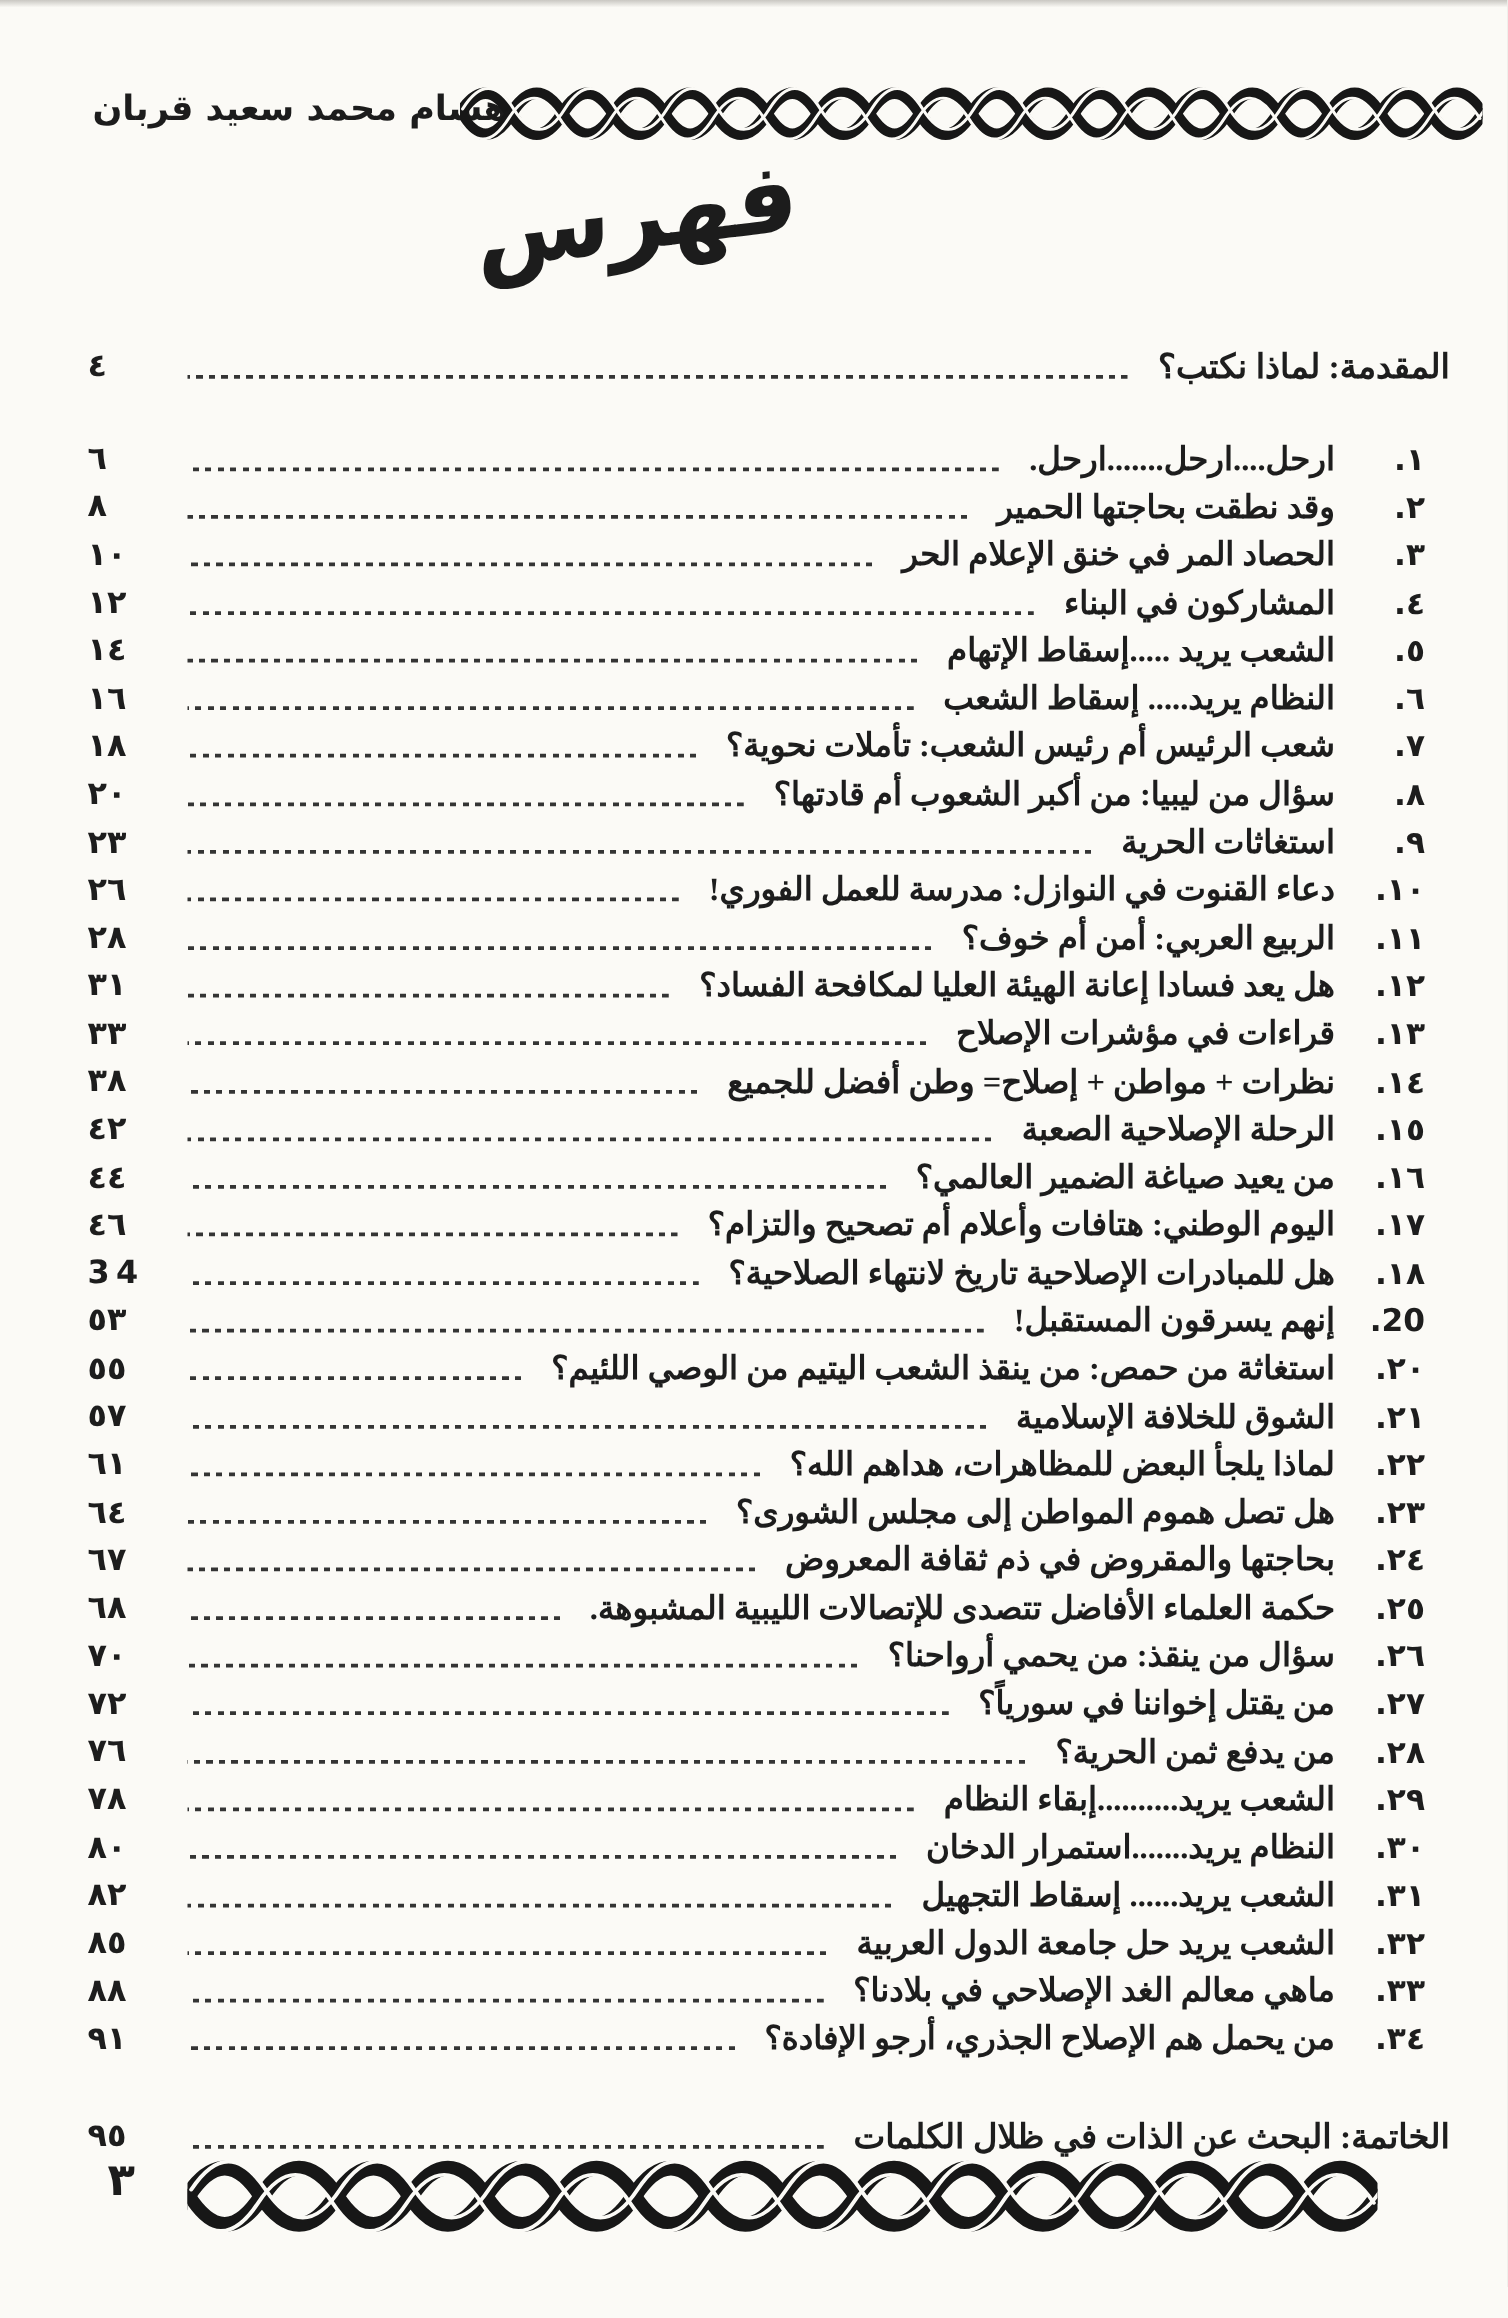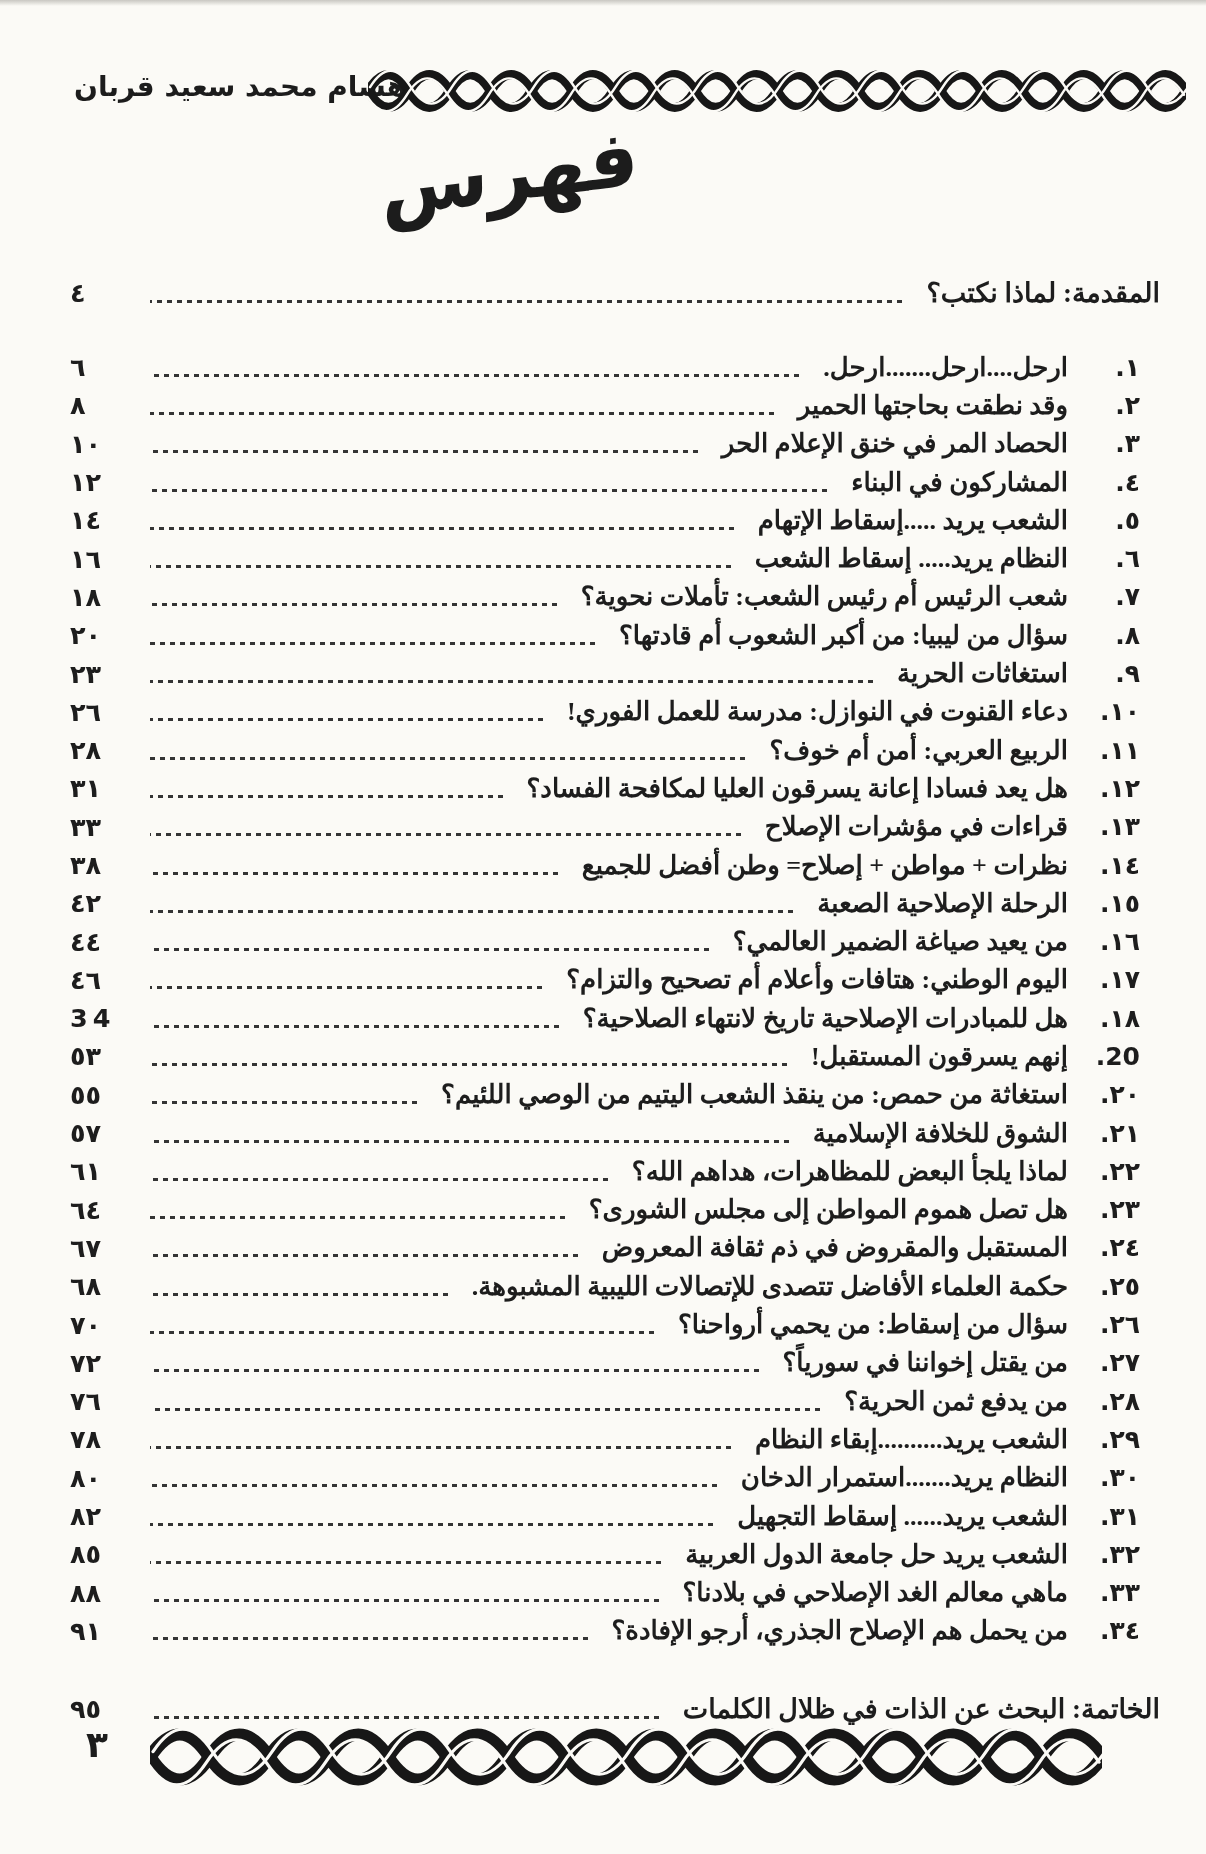"هل يعد فسادا إعانة يسرقون" span.ttl { text: يسرقون -> الهيئة }
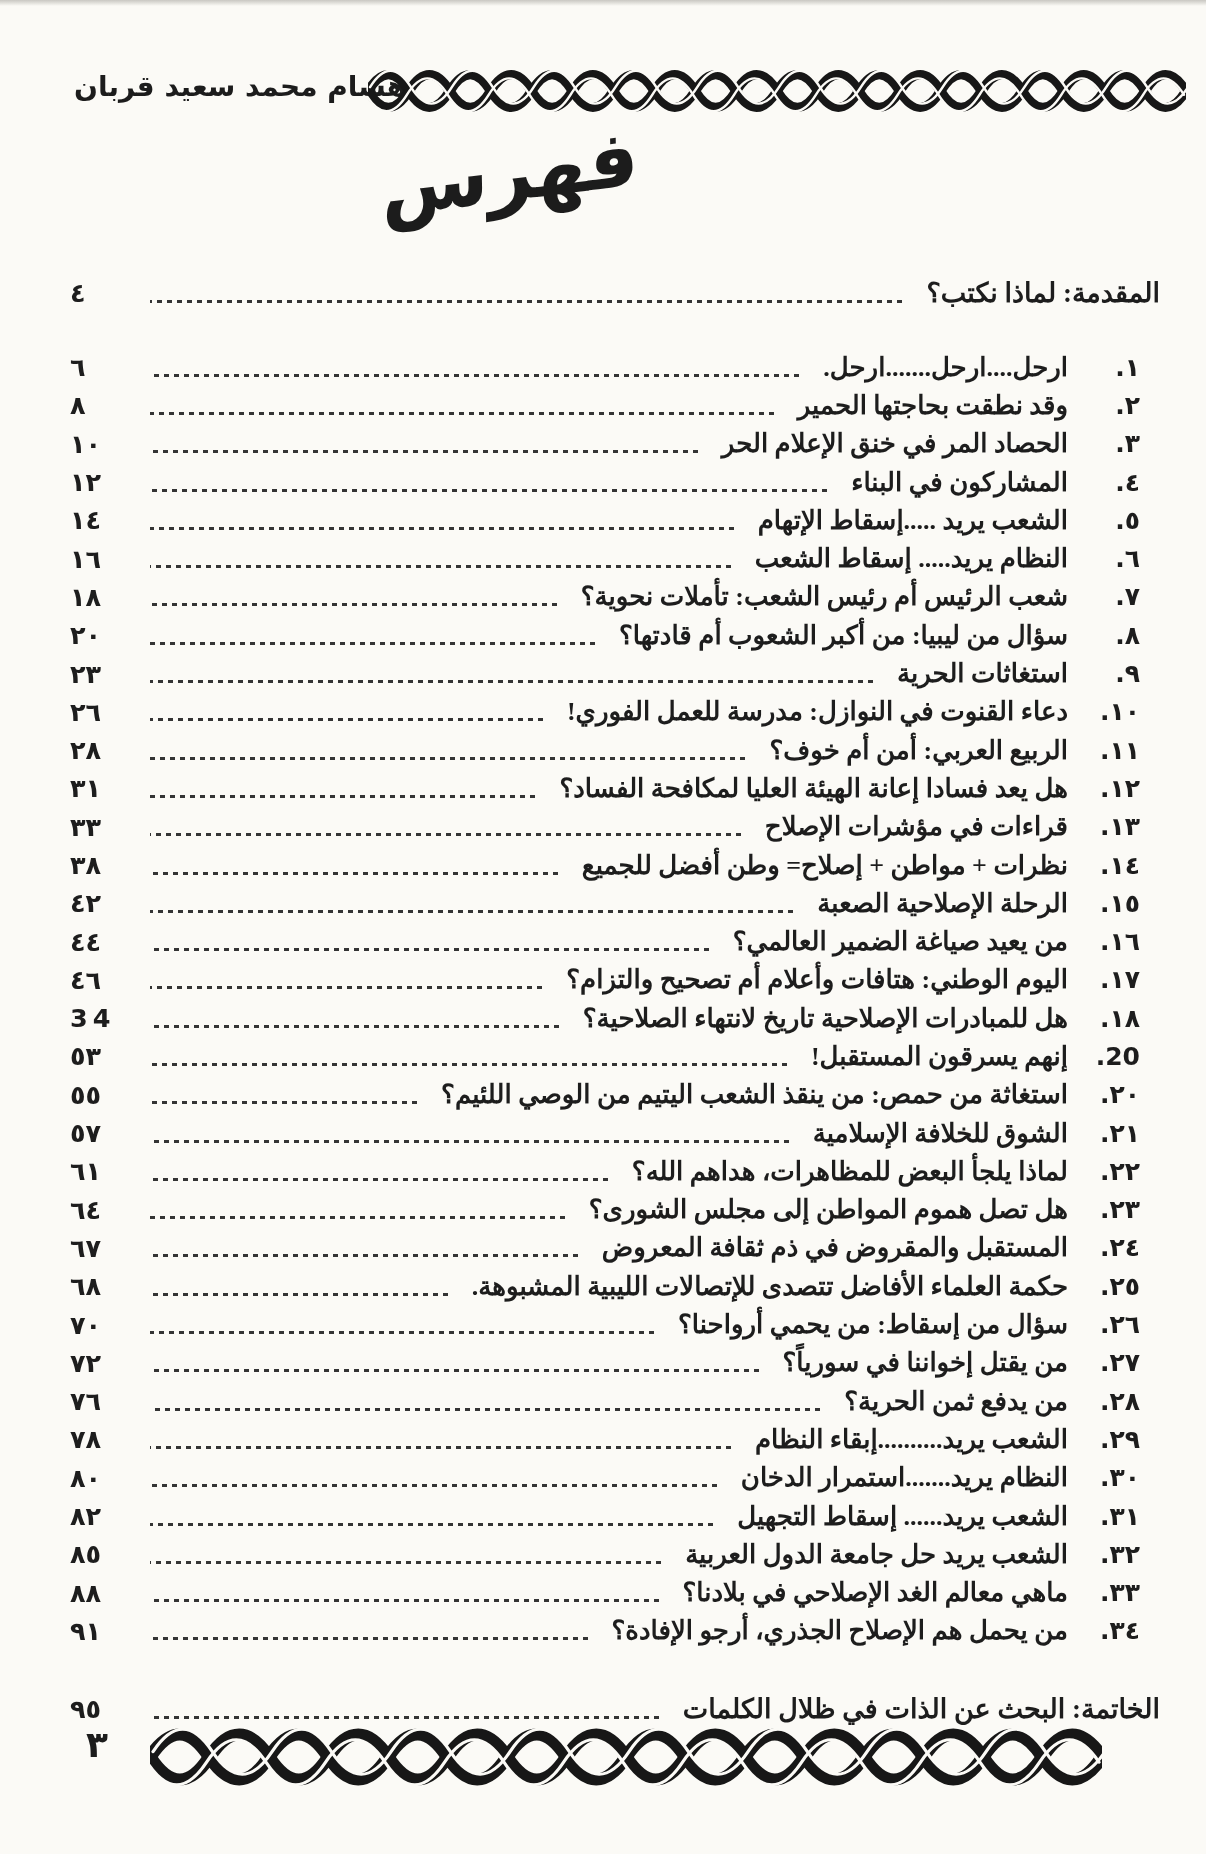"المستقبل والمقروض في ذم ثقافة" span.ttl { text: المستقبل -> بحاجتها }
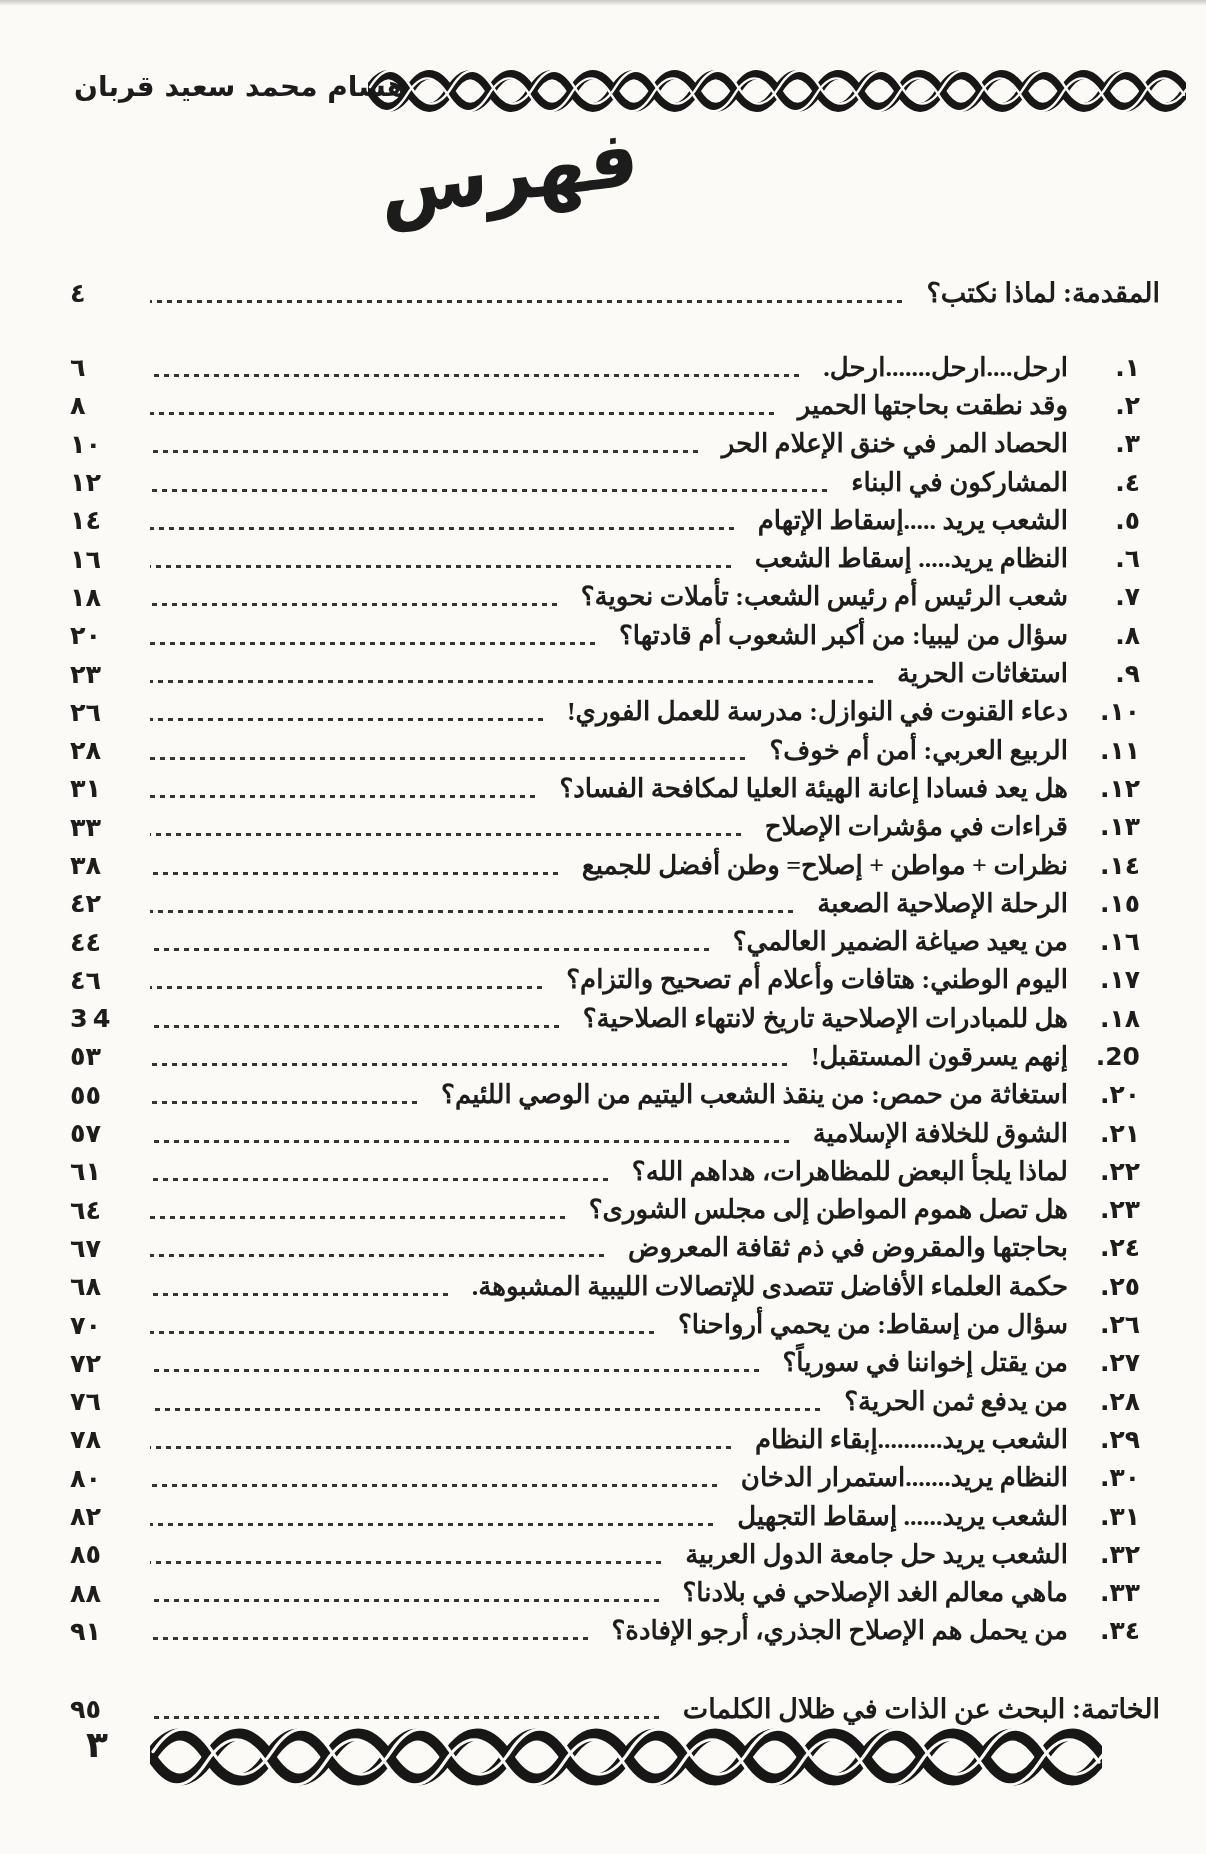"سؤال من إسقاط: من يحمي" span.ttl { text: إسقاط -> ينقذ }
